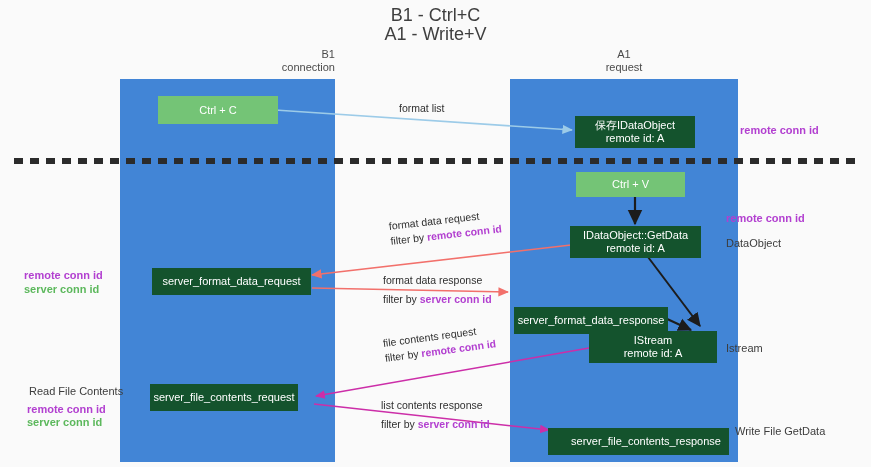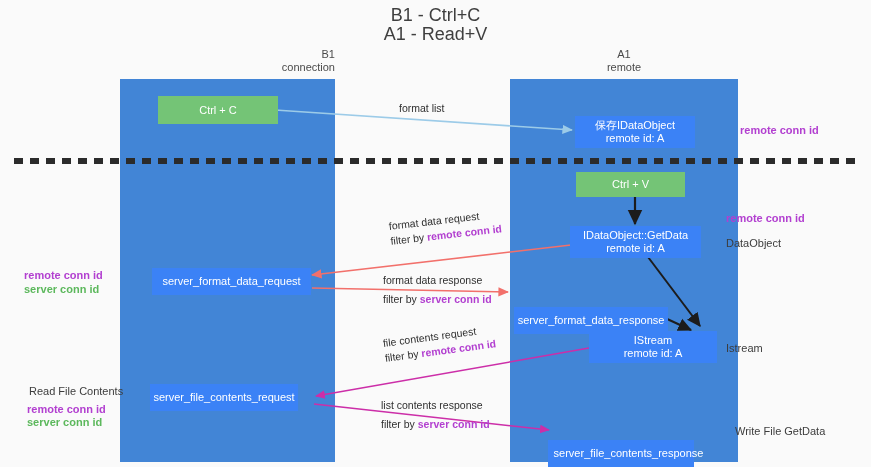"A1 - Read+V" div { text: Read+V -> Write+V }
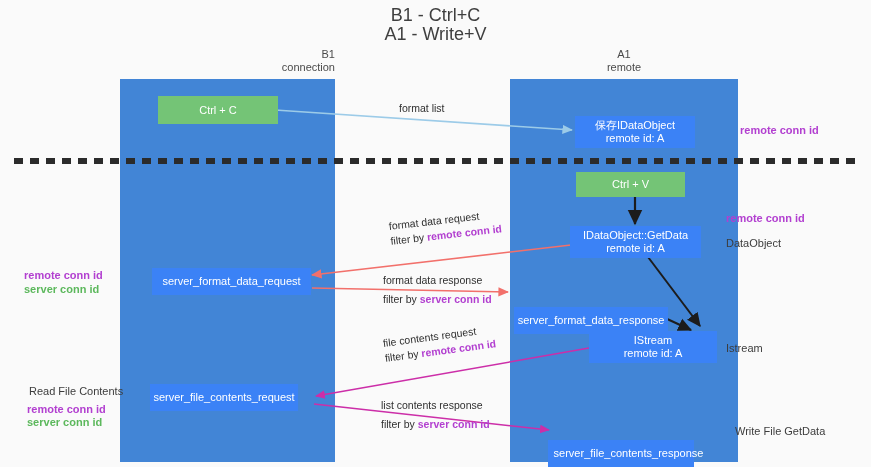"remote" div { text: remote -> request }
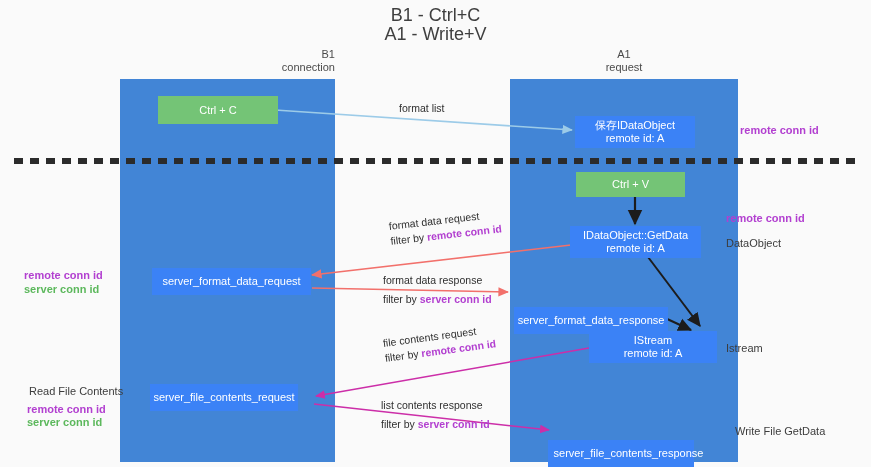"保存IDataObject" .box.orange { background: #3b82f6 -> #14532d }
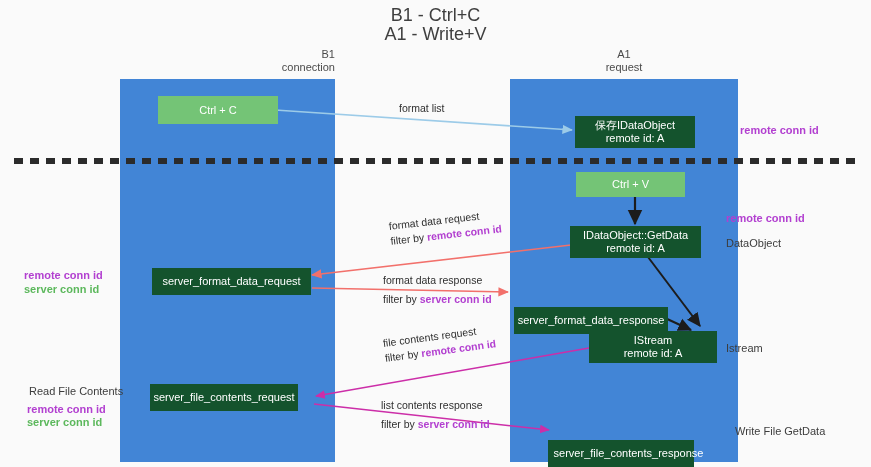"server_file_contents_response" div.box { top: 440px -> 428px; width: 146px -> 181px }
